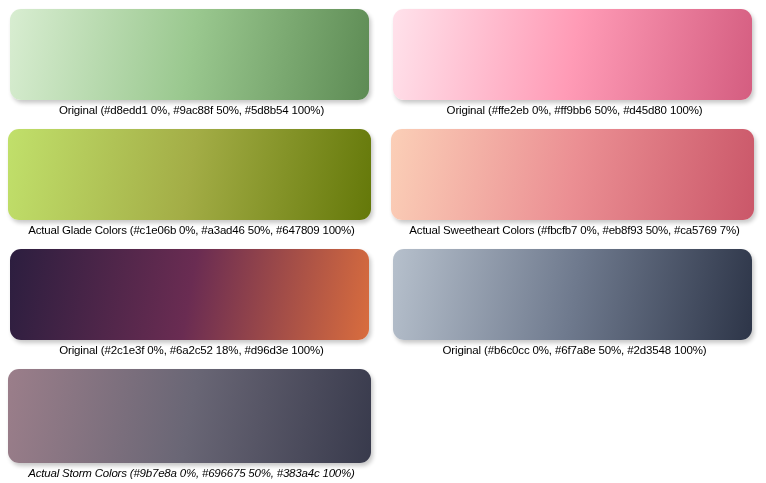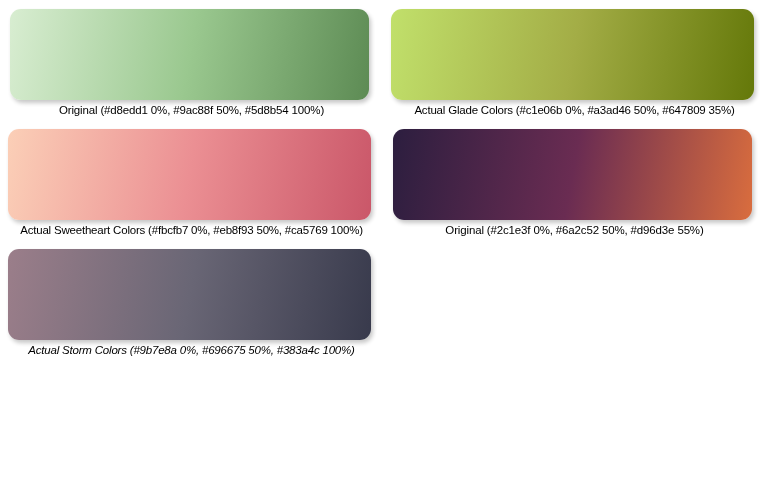"Original (#ffe2eb 0%, #ff9bb6 50%," div.cell { html: none -> <div> <div> <div></div> </div> <div>Original (#ffe2eb 0%, #ff9bb6 50%, #d45d80 100%)</div> </div> }
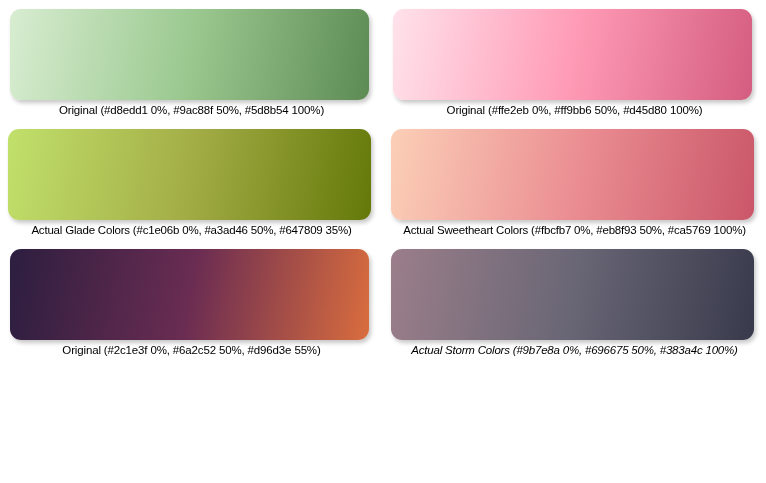"Actual Glade Colors (#c1e06b 0%," div.caption { text: 647809 35% -> 647809 100% }
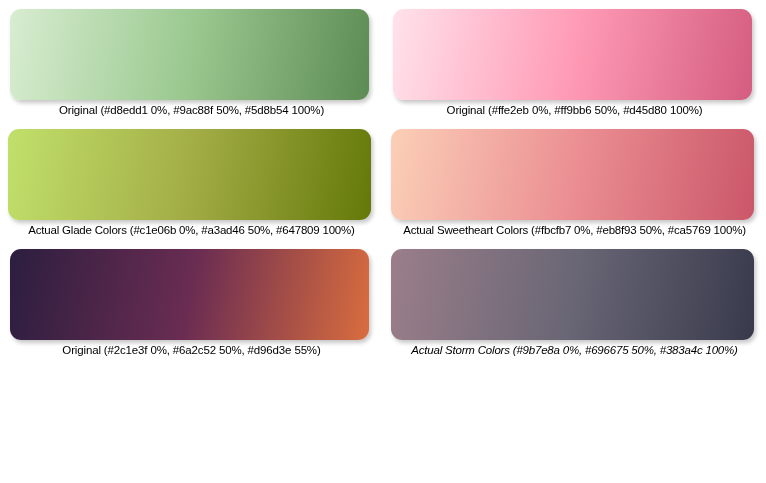"Actual Sweetheart Colors (#fbcfb7 0%," div.caption { text: ca5769 100% -> ca5769 7% }
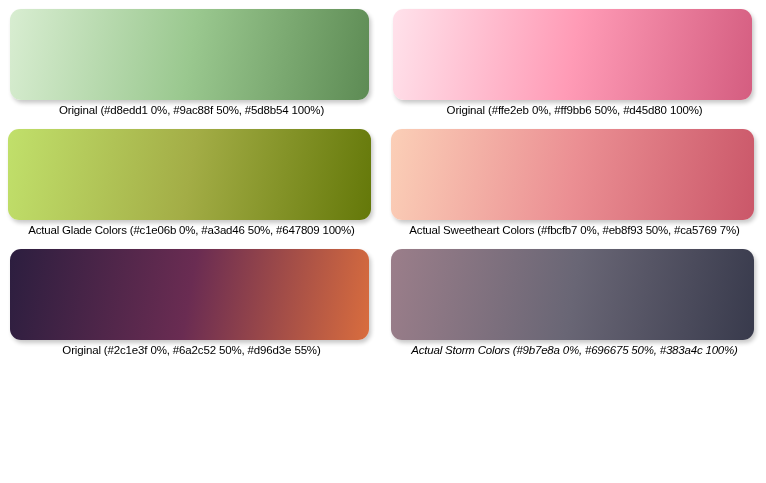"Original (#2c1e3f 0%, #6a2c52 50%," div.caption { text: 50%, #d96d3e 55% -> 18%, #d96d3e 100% }
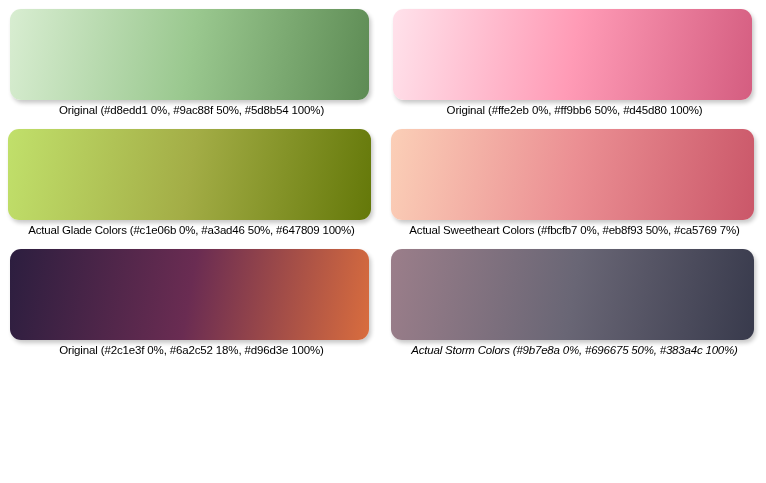"Original (#b6c0cc 0%, #6f7a8e 50%," div.cell { html: none -> <div> <div> <div></div> </div> <div>Original (#b6c0cc 0%, #6f7a8e 50%, #2d3548 100%)</div> </div> }
